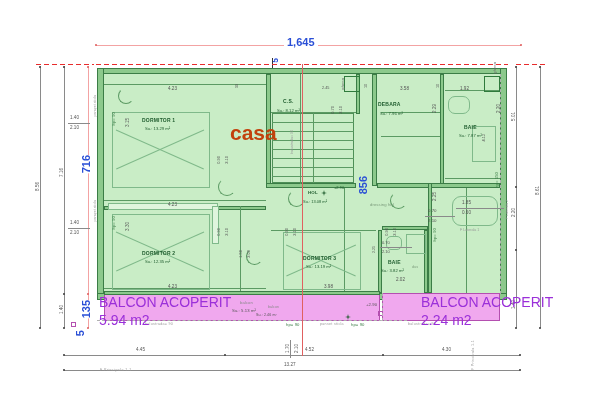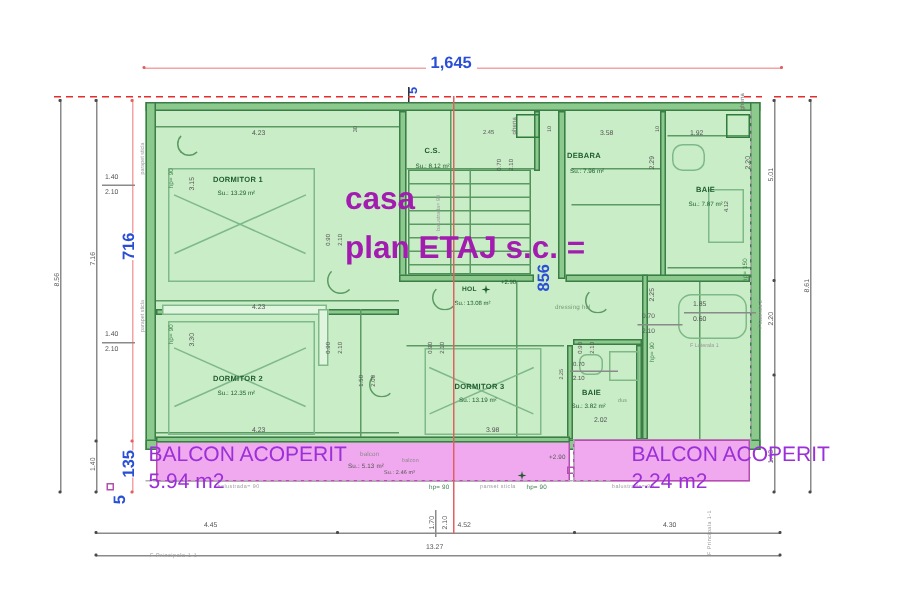"casa" .bigred { color: #a21caf -> #c2410c }
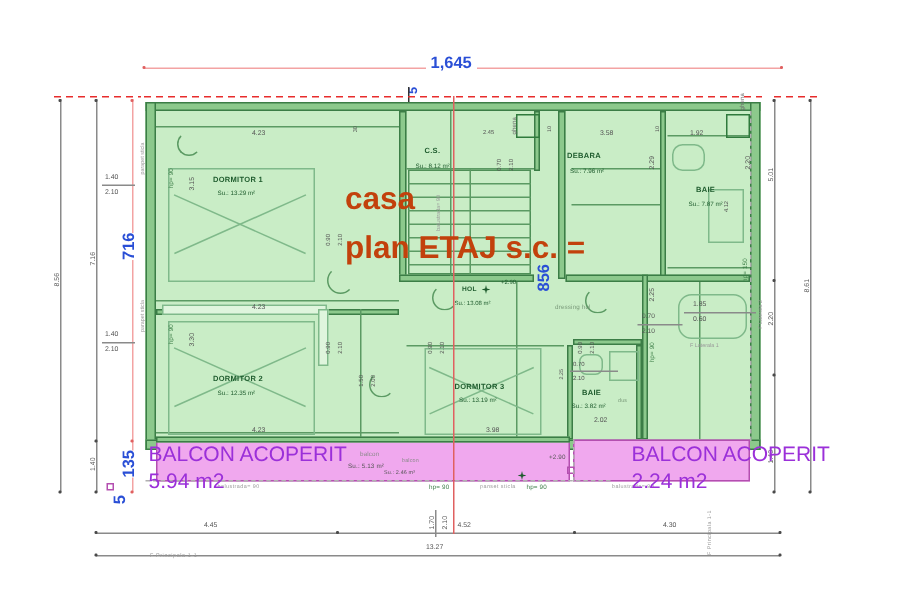"plan ETAJ s.c. =" div.abs { html: <div>plan ETAJ s.c. =</div> -> none }
